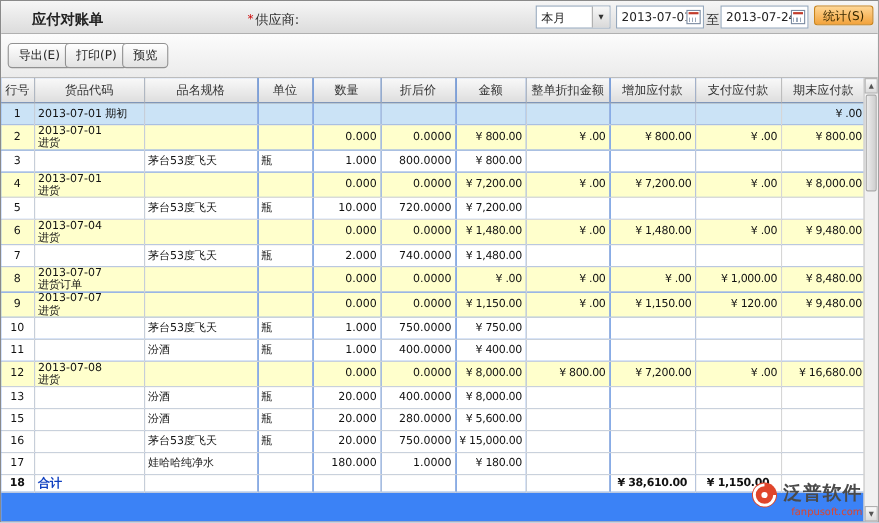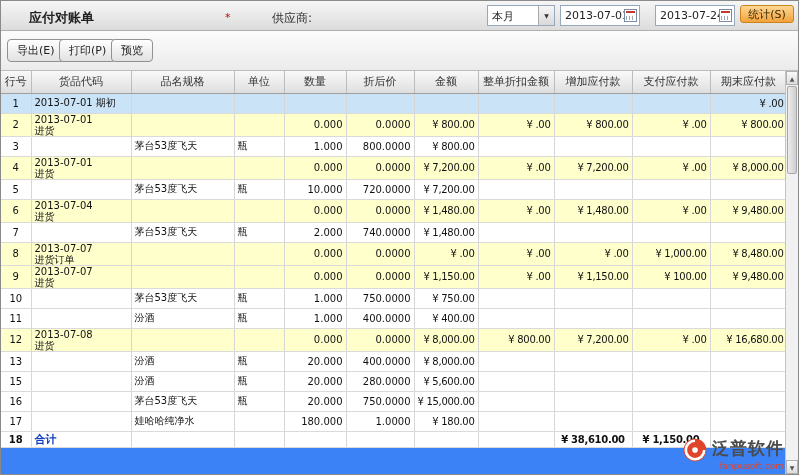"供应商:" .lbl { margin-left: 40px -> none }
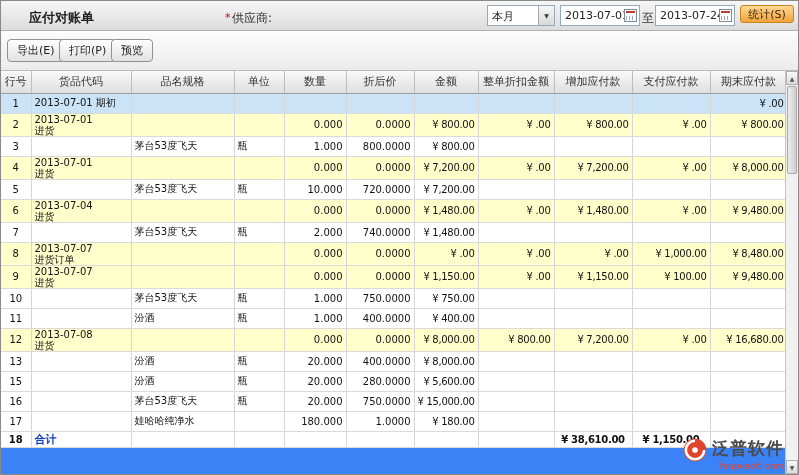"¥ 100.00" td.money { text: 100.00 -> 120.00 }
